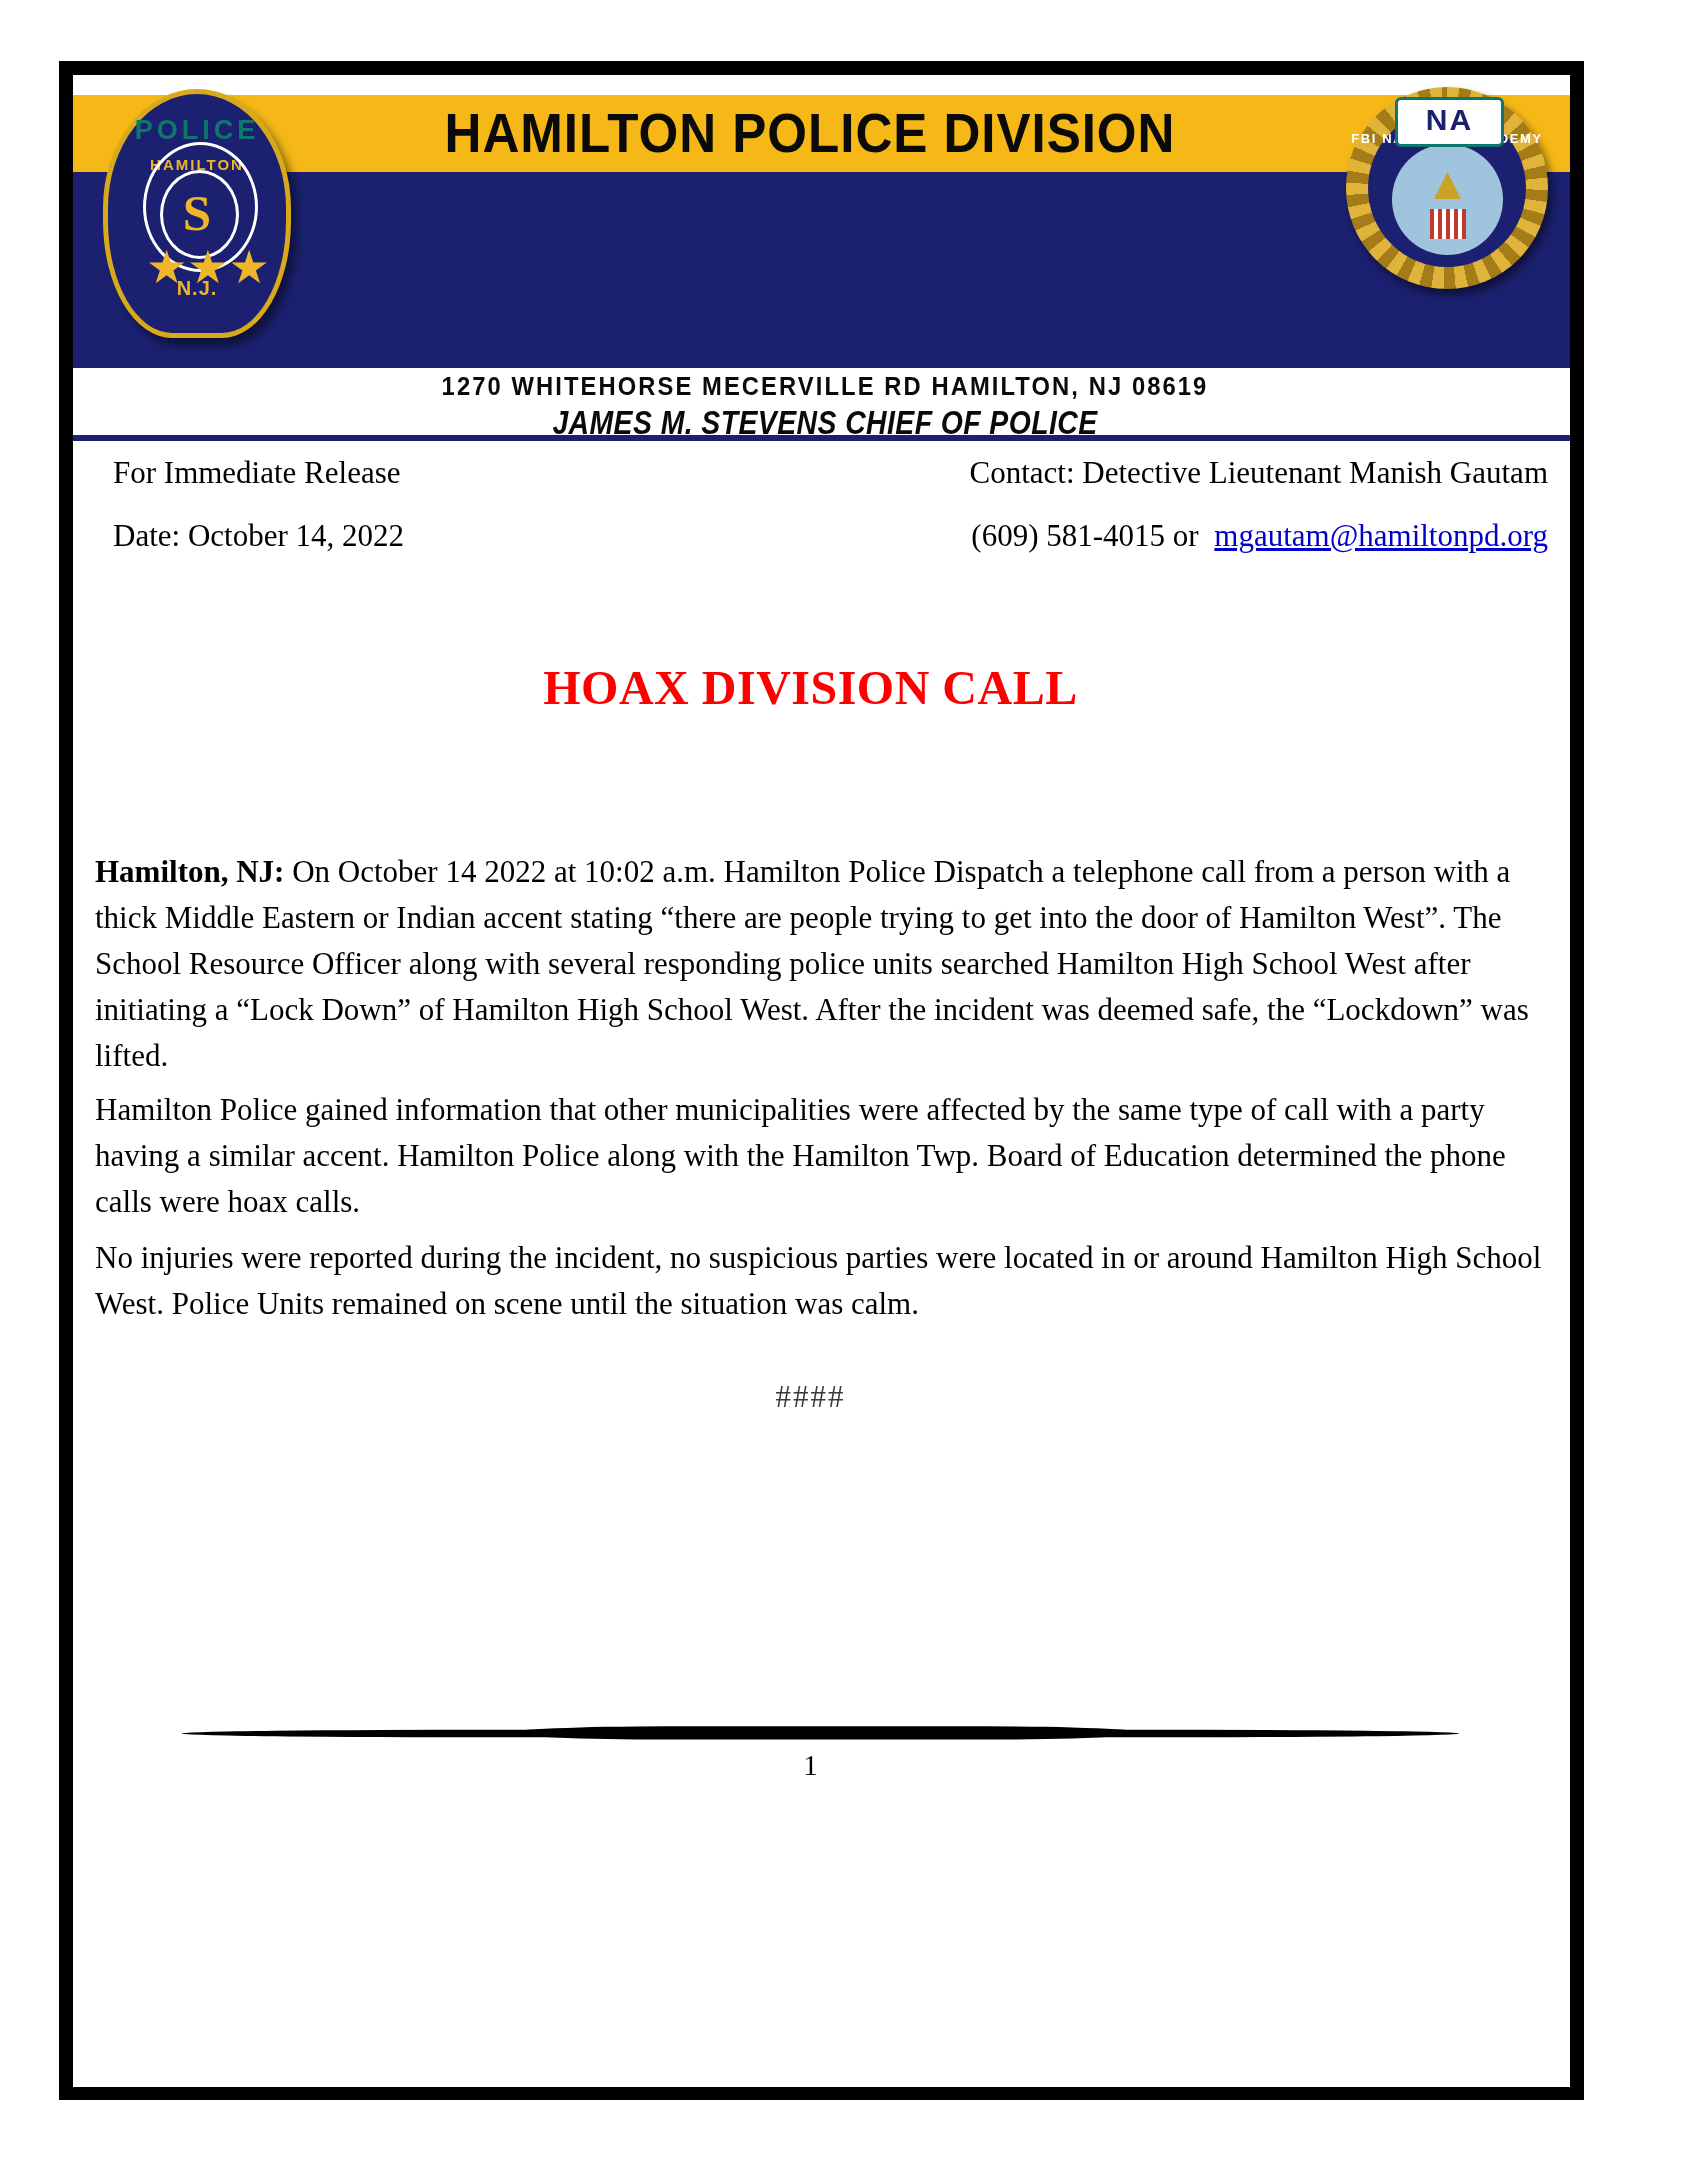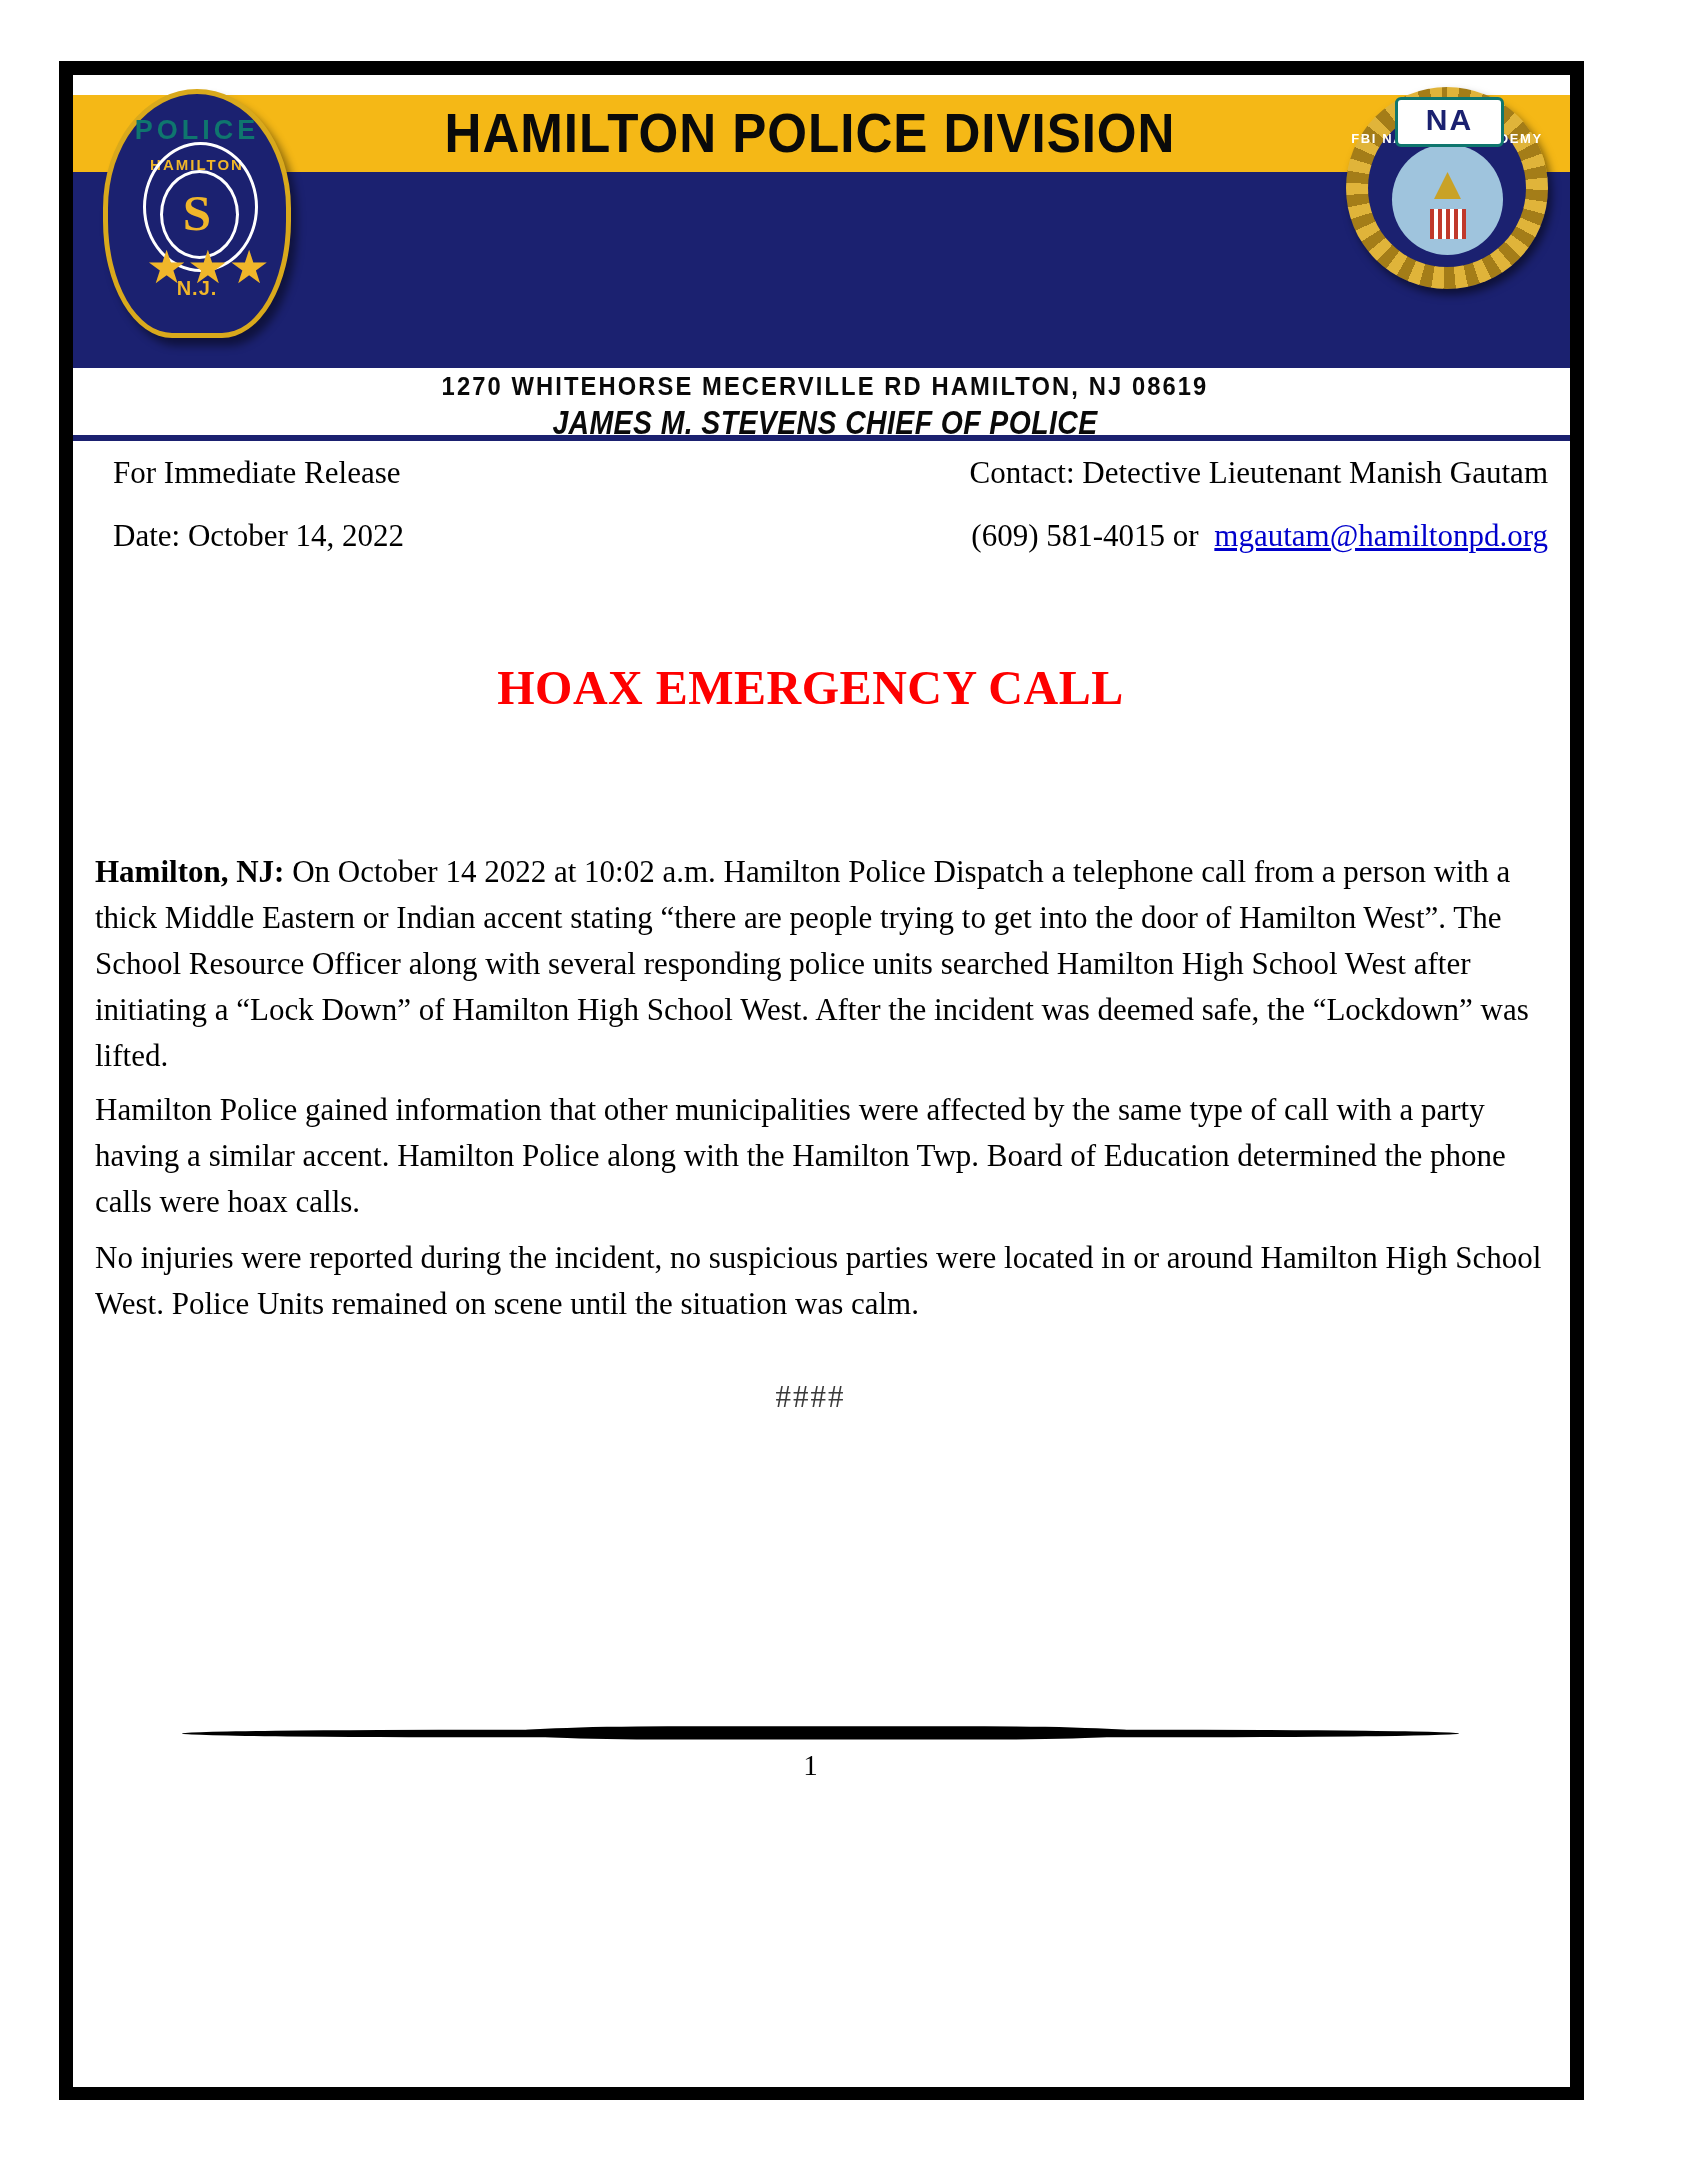"HOAX EMERGENCY CALL" div.headline { text: EMERGENCY -> DIVISION }
